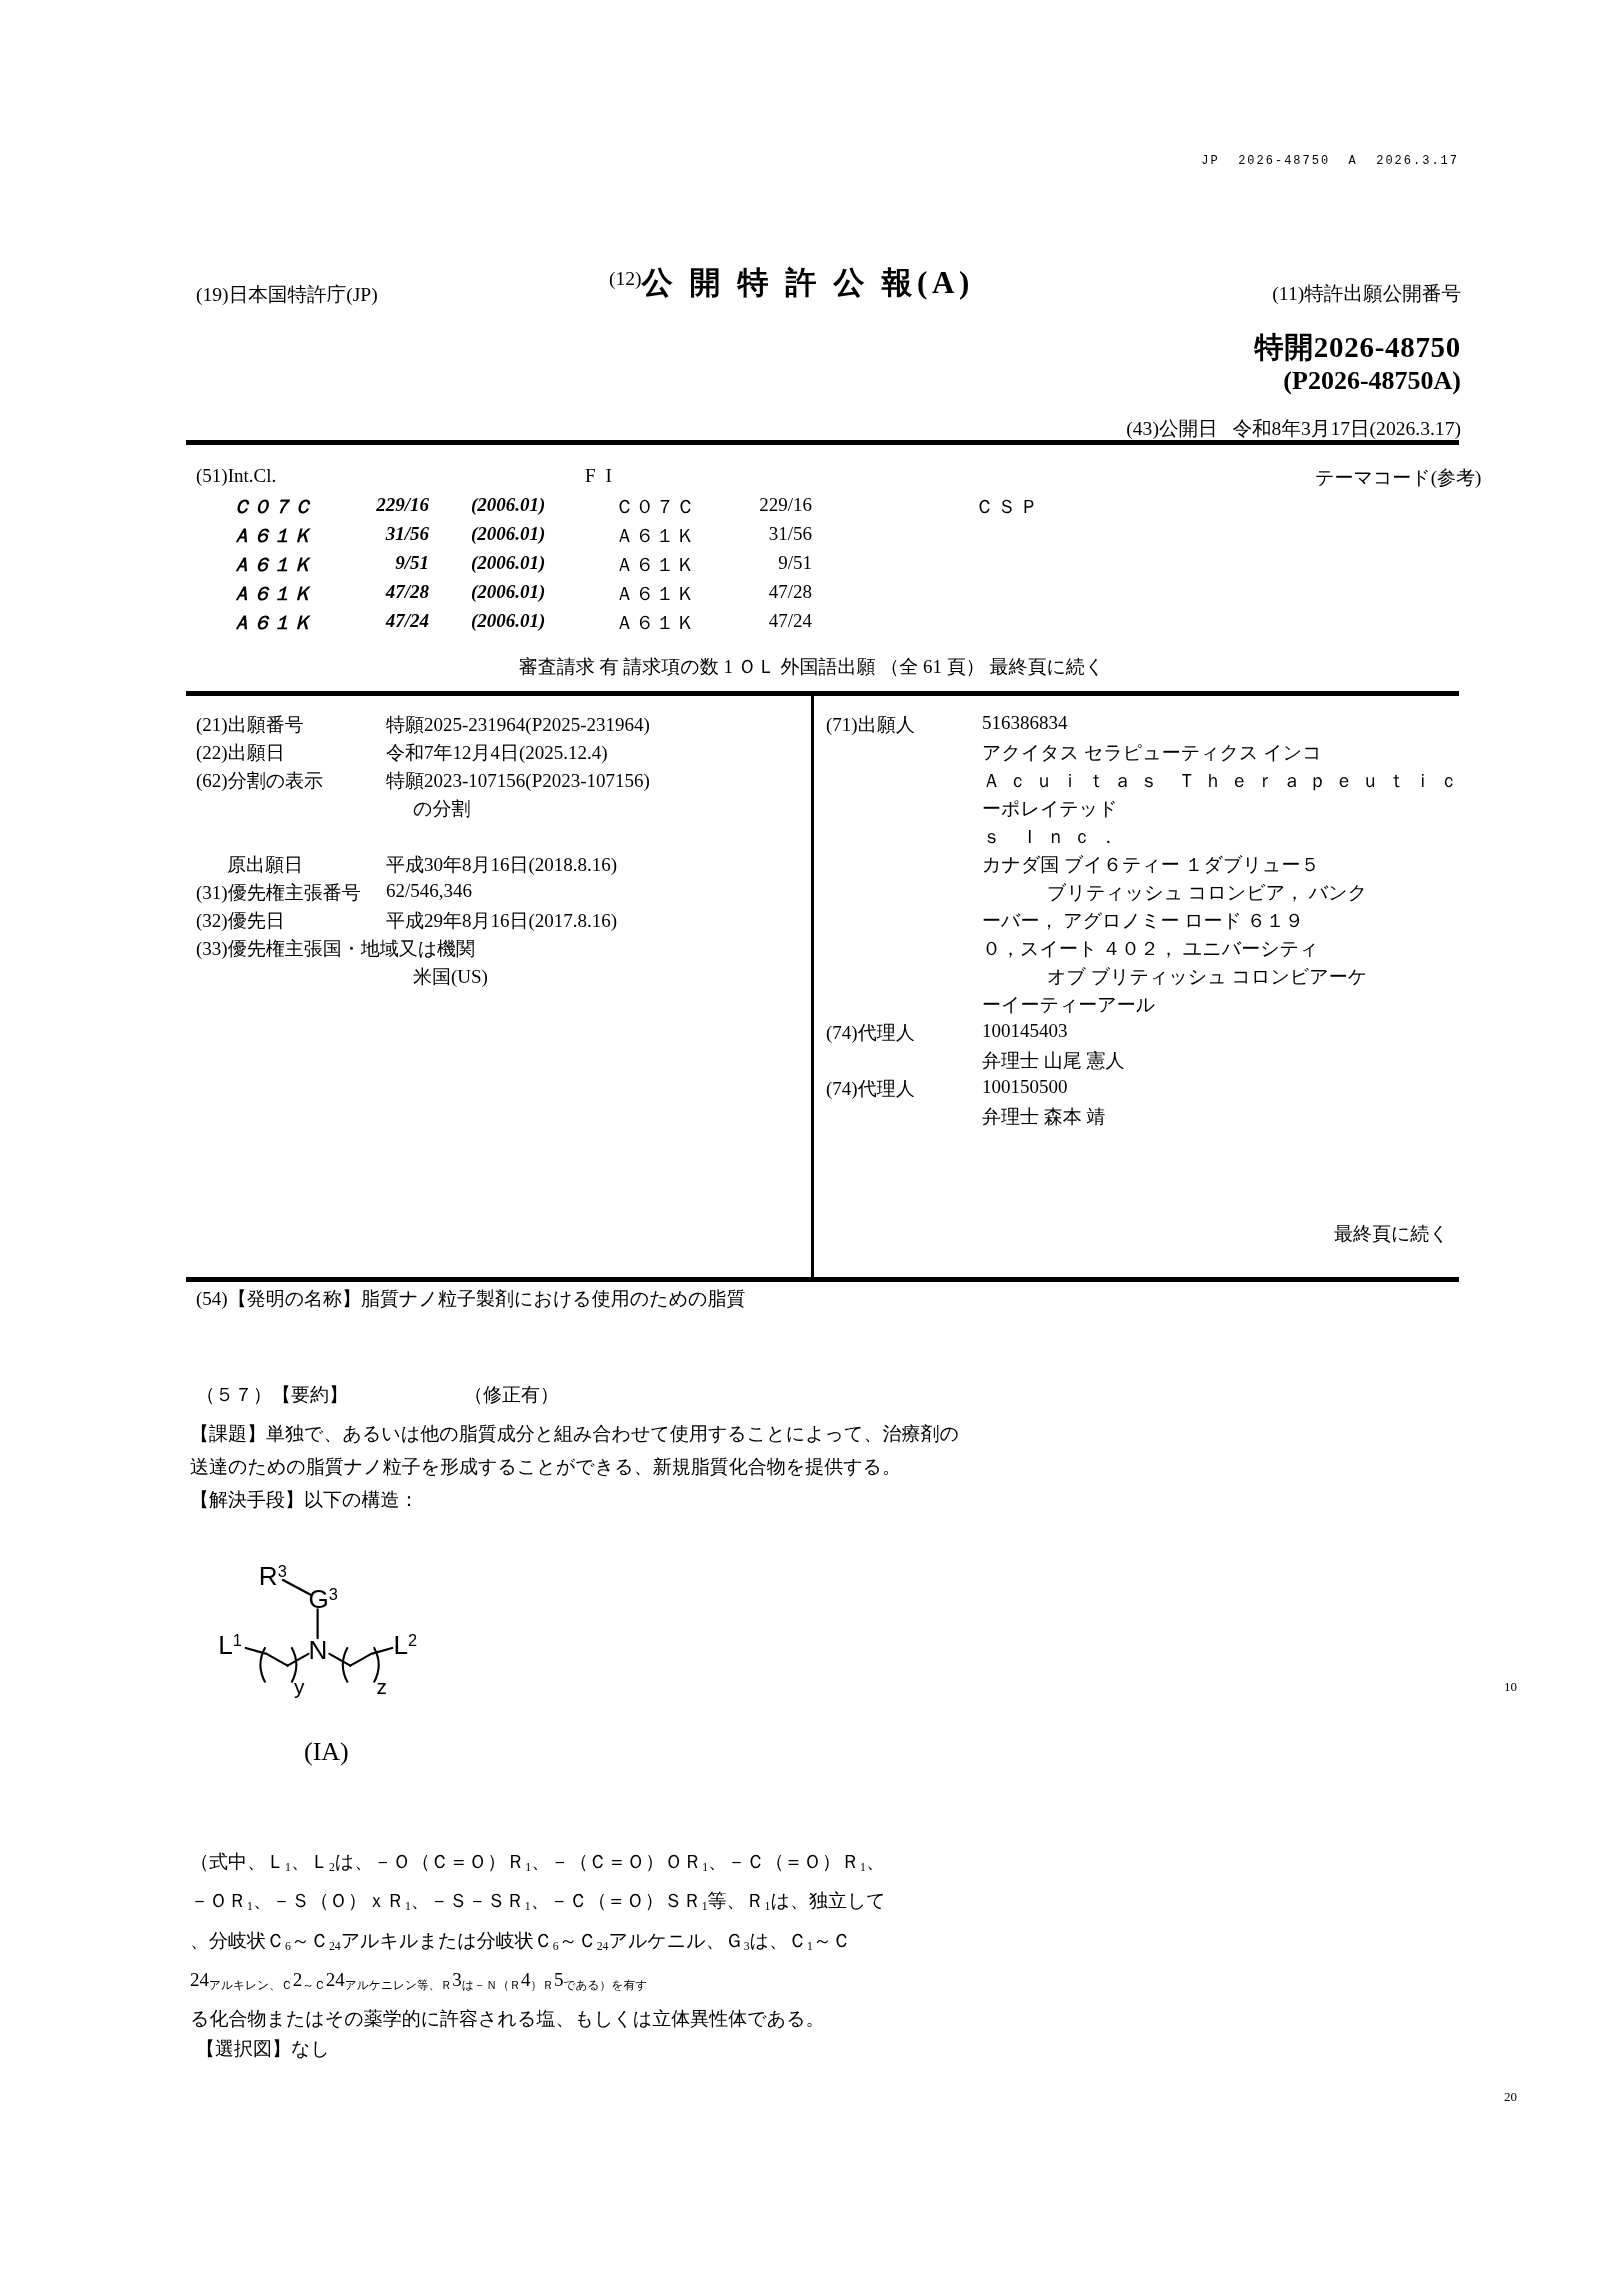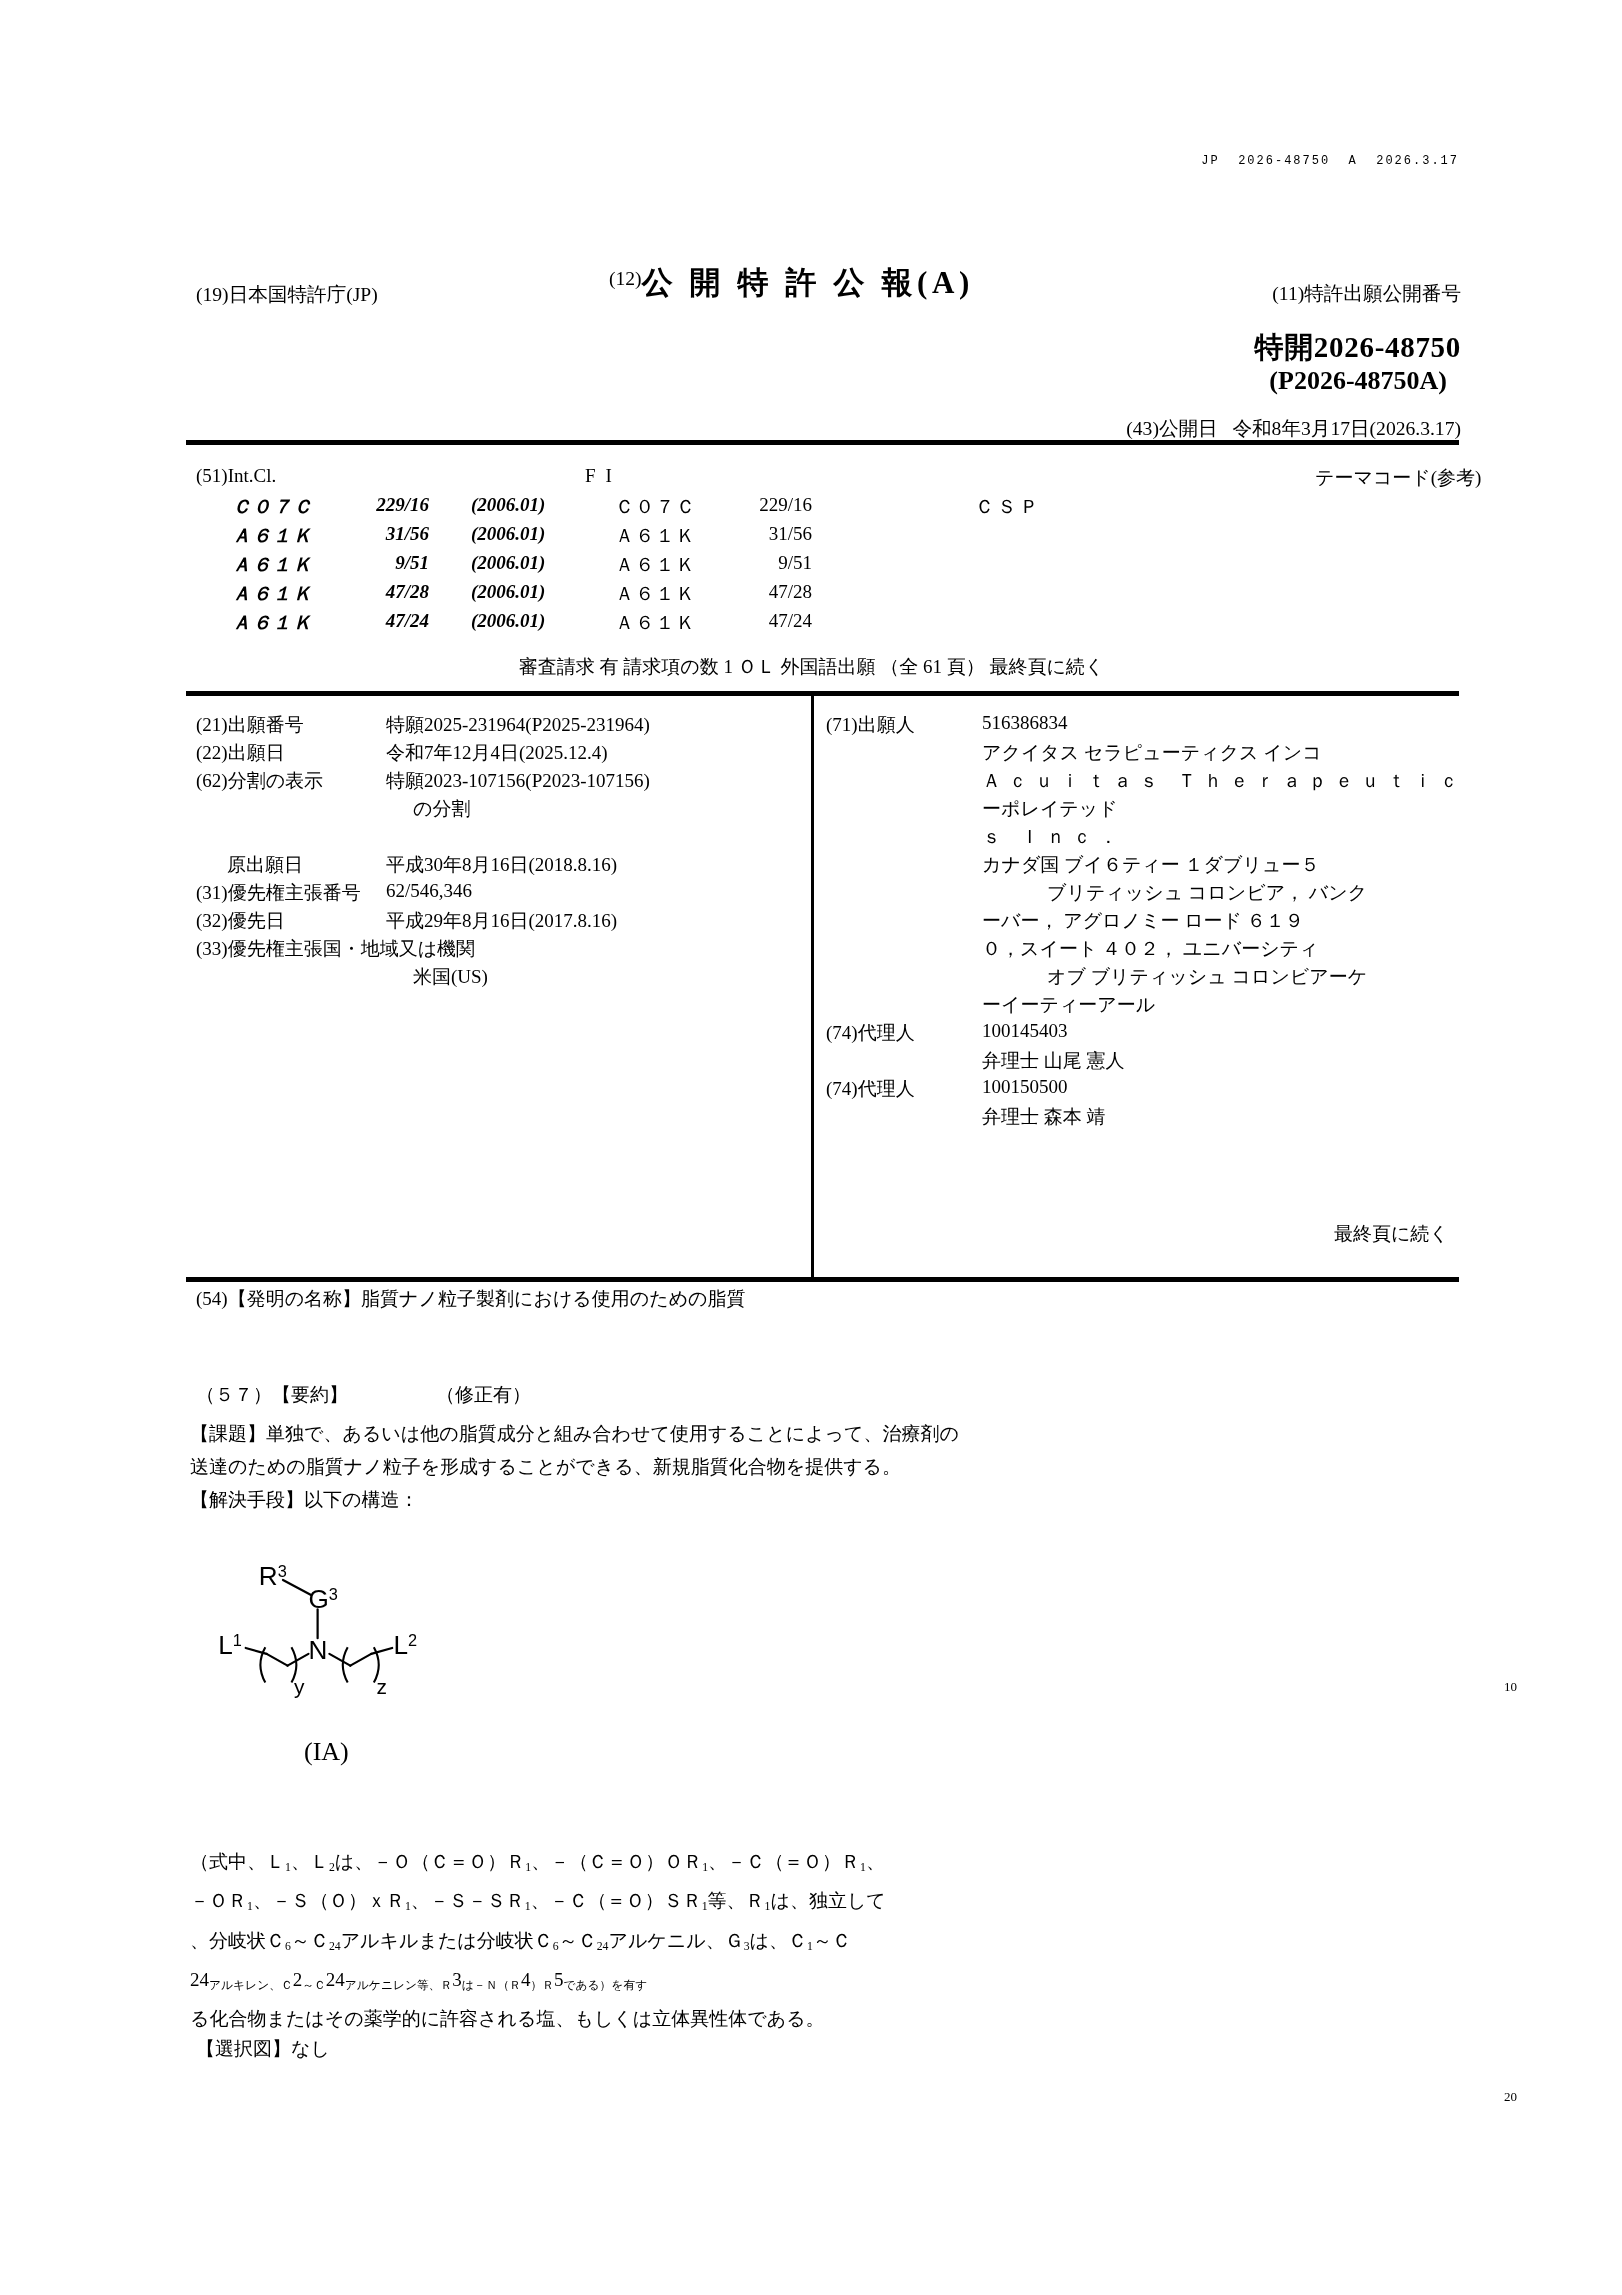"(P2026-48750A)" .pubno2 { right: 176px -> 162px }
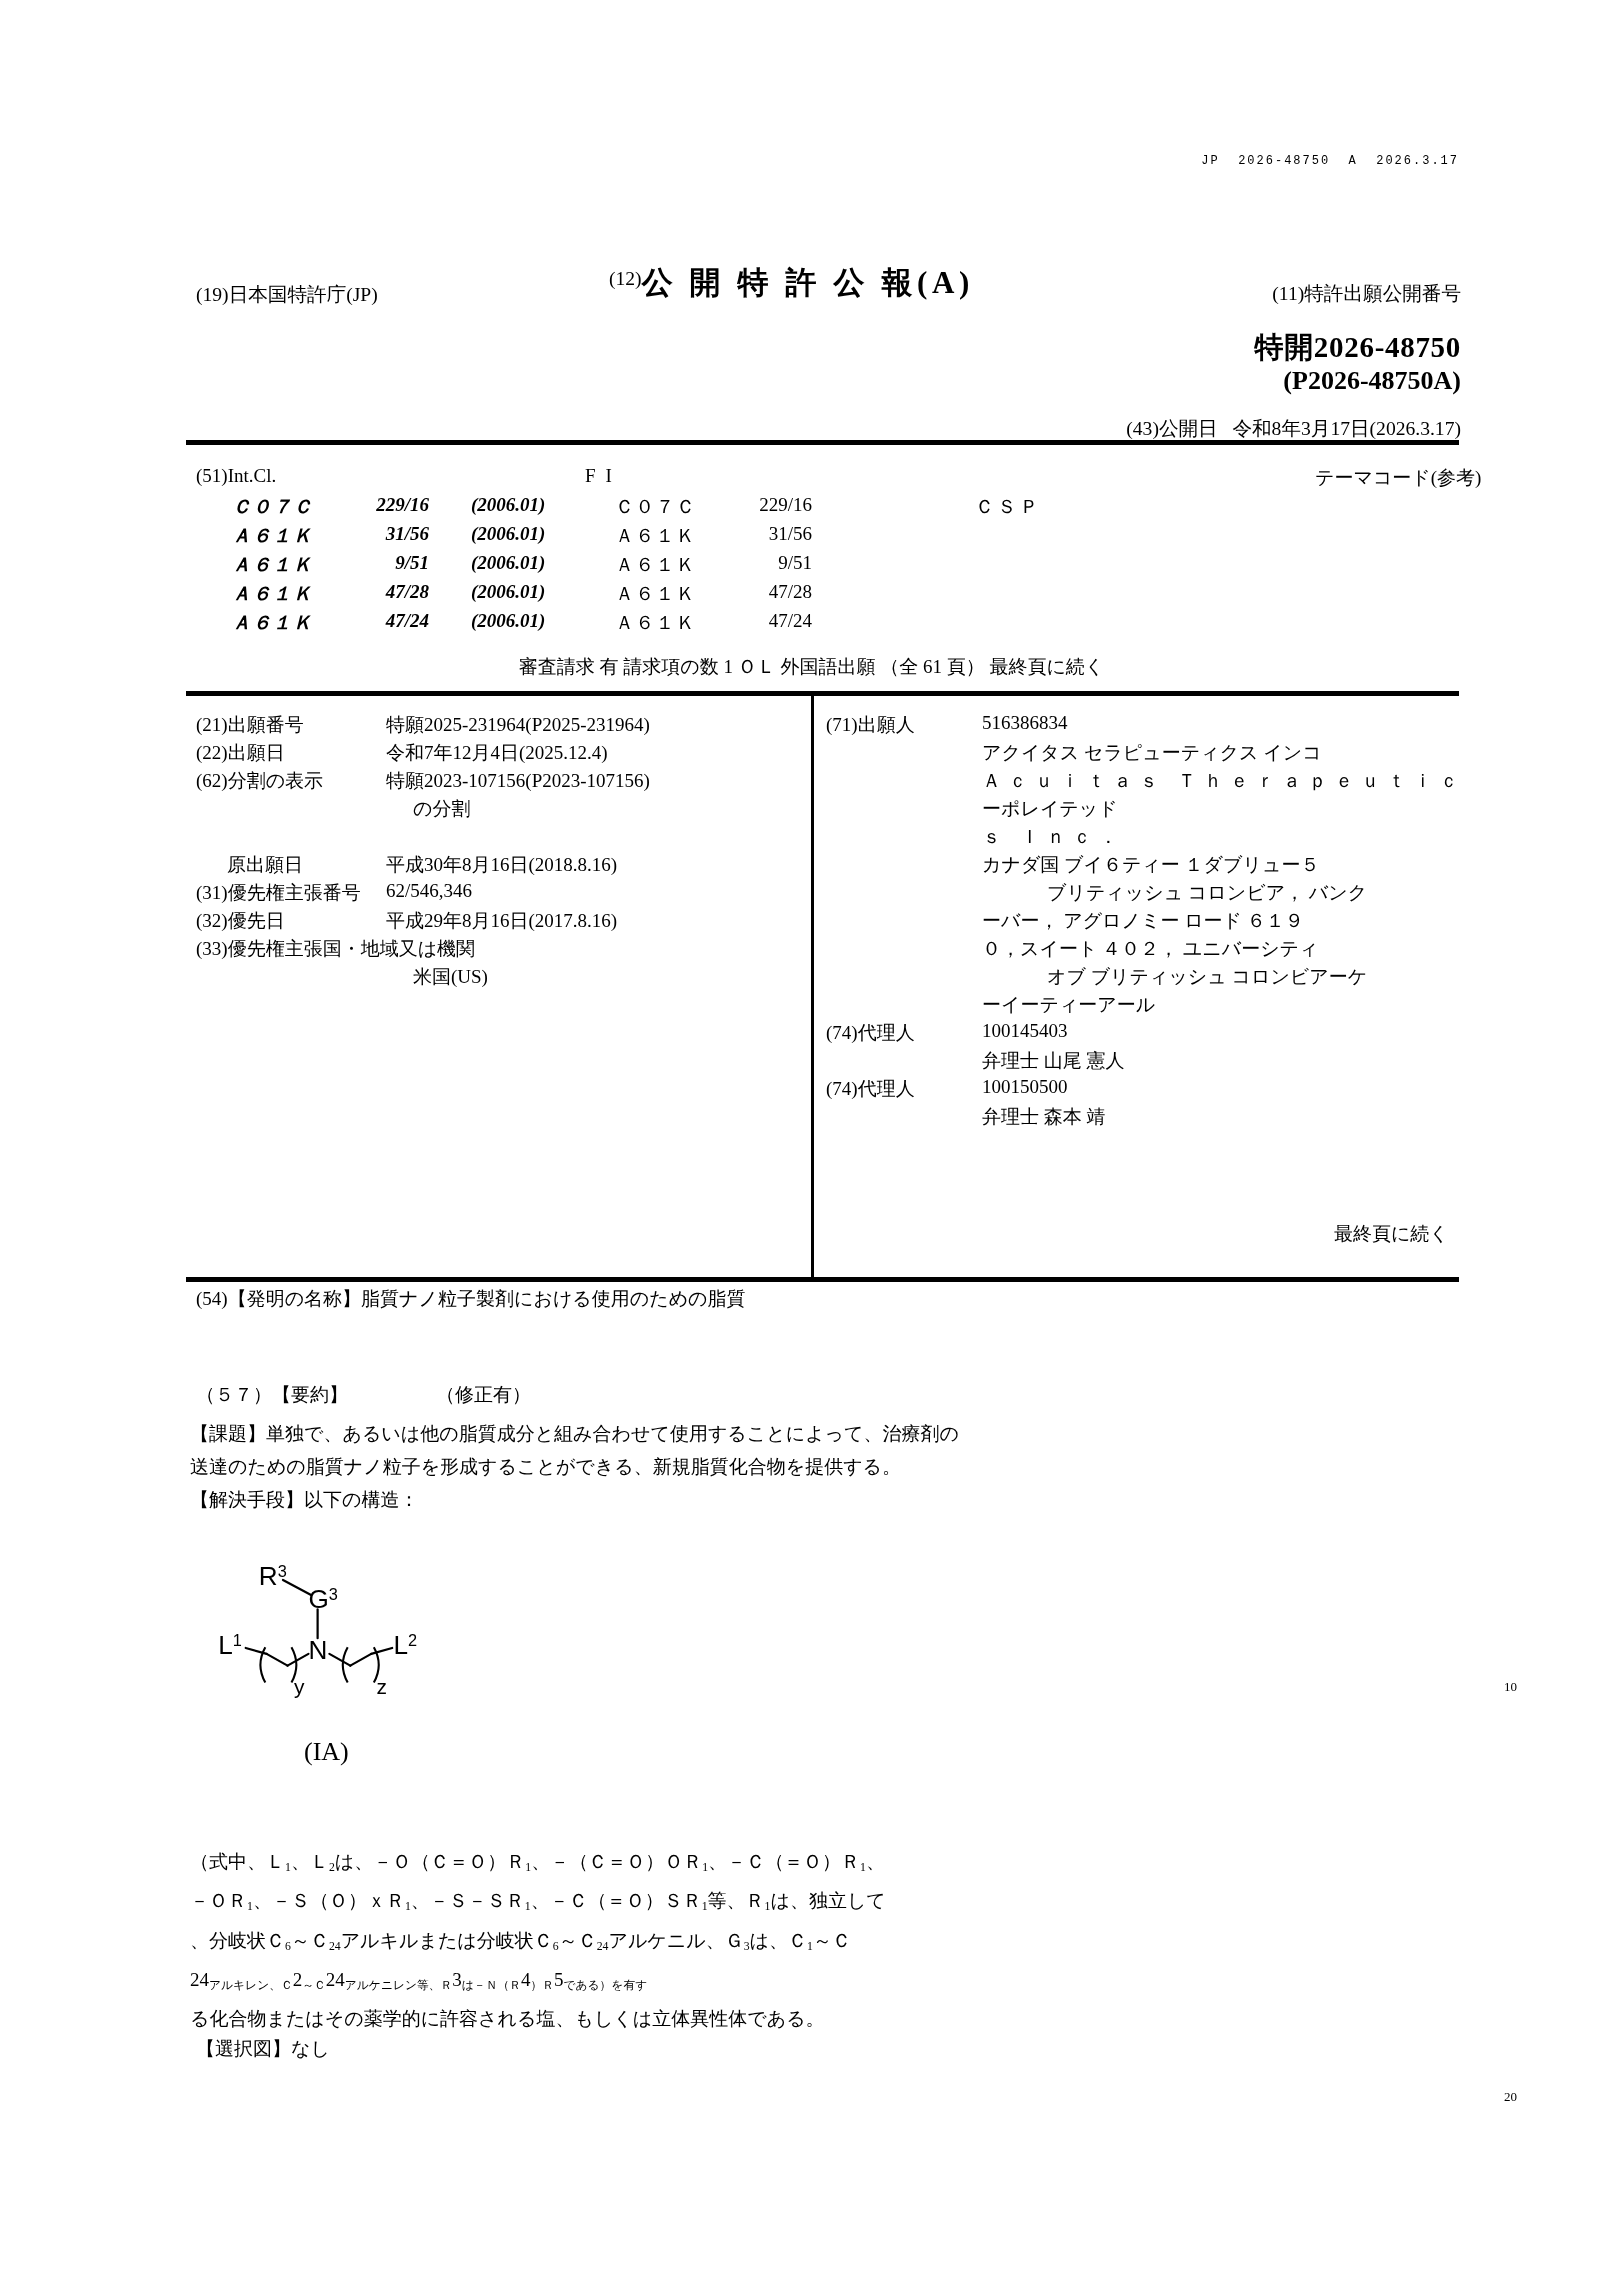"（修正有）" .abs-head .amend { margin-left: 88px -> 116px }
